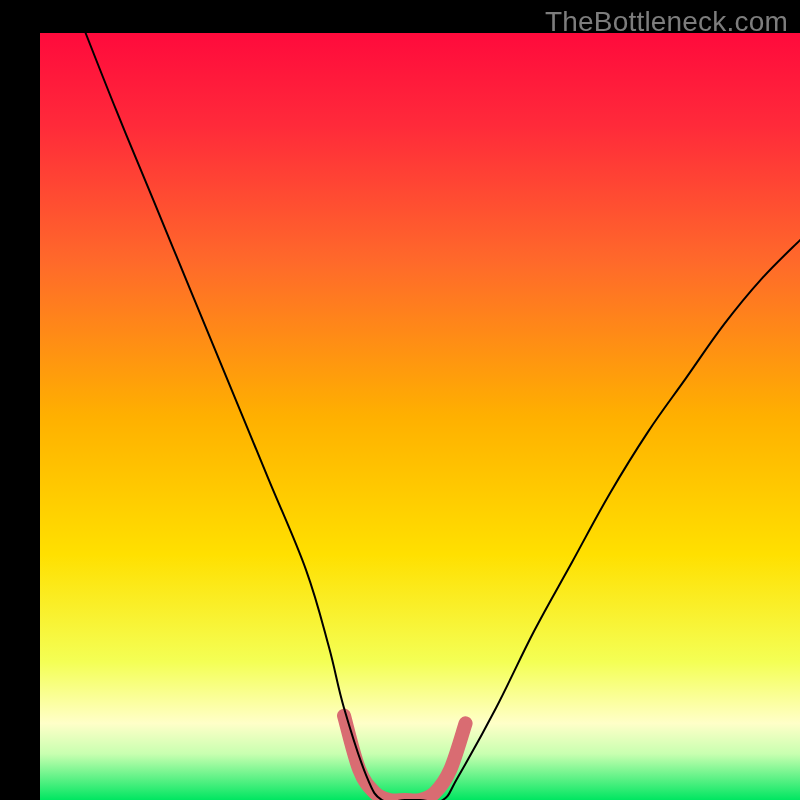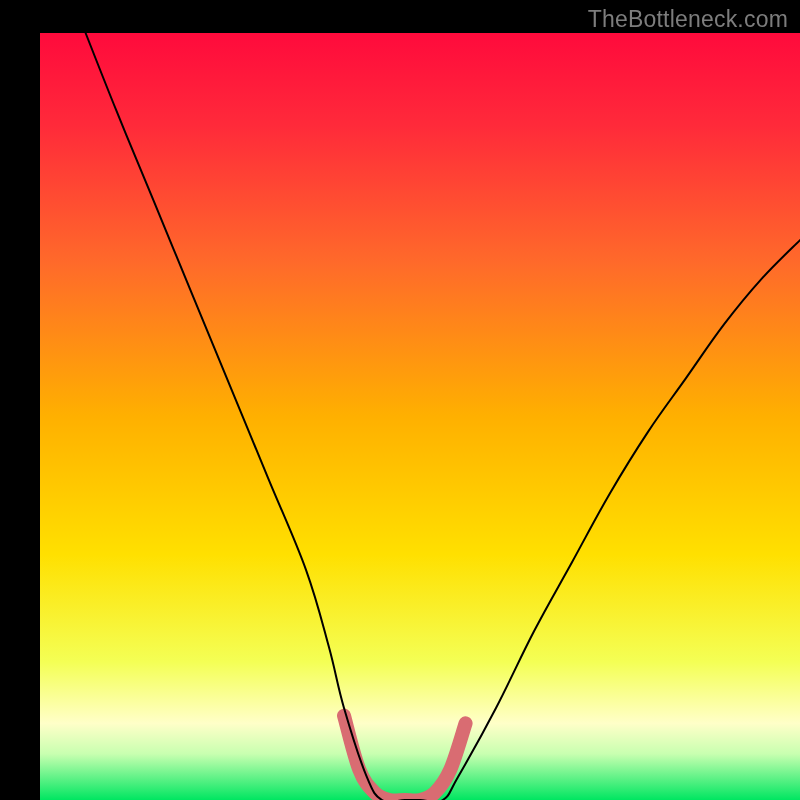"TheBottleneck.com" .watermark { font-size: 23px -> 28px }
